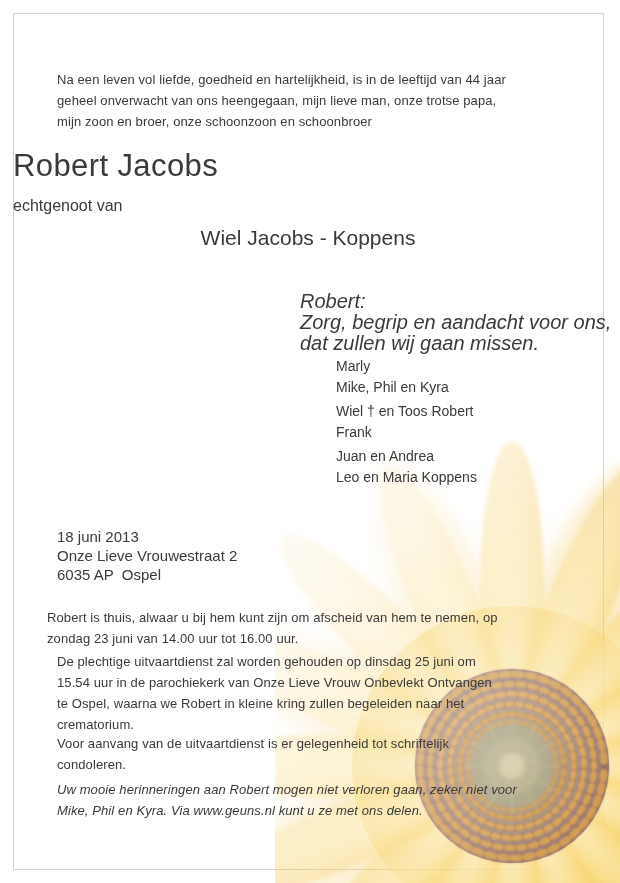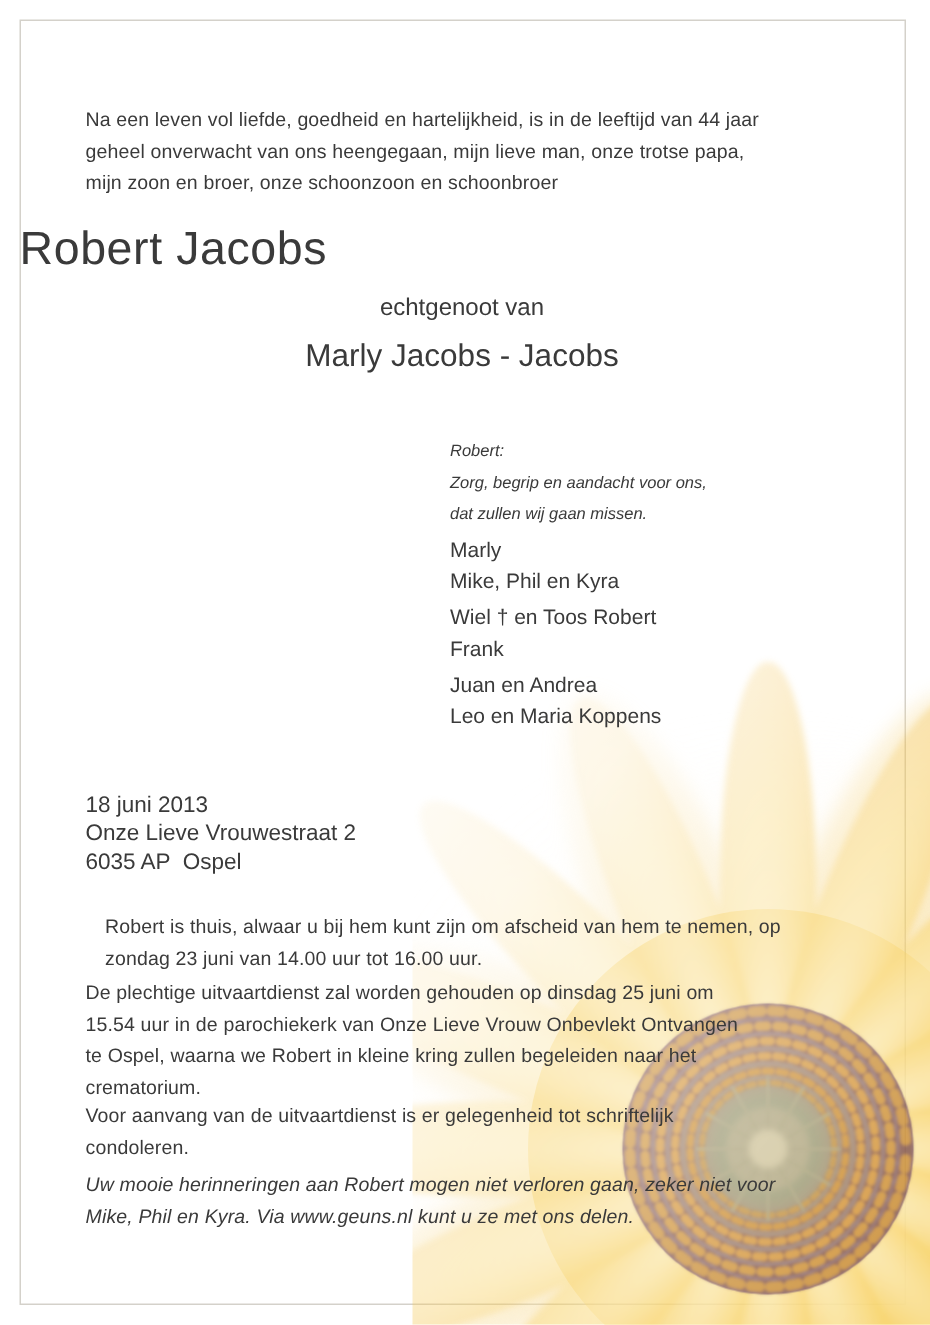"echtgenoot van" .relation { text-align: center -> left }
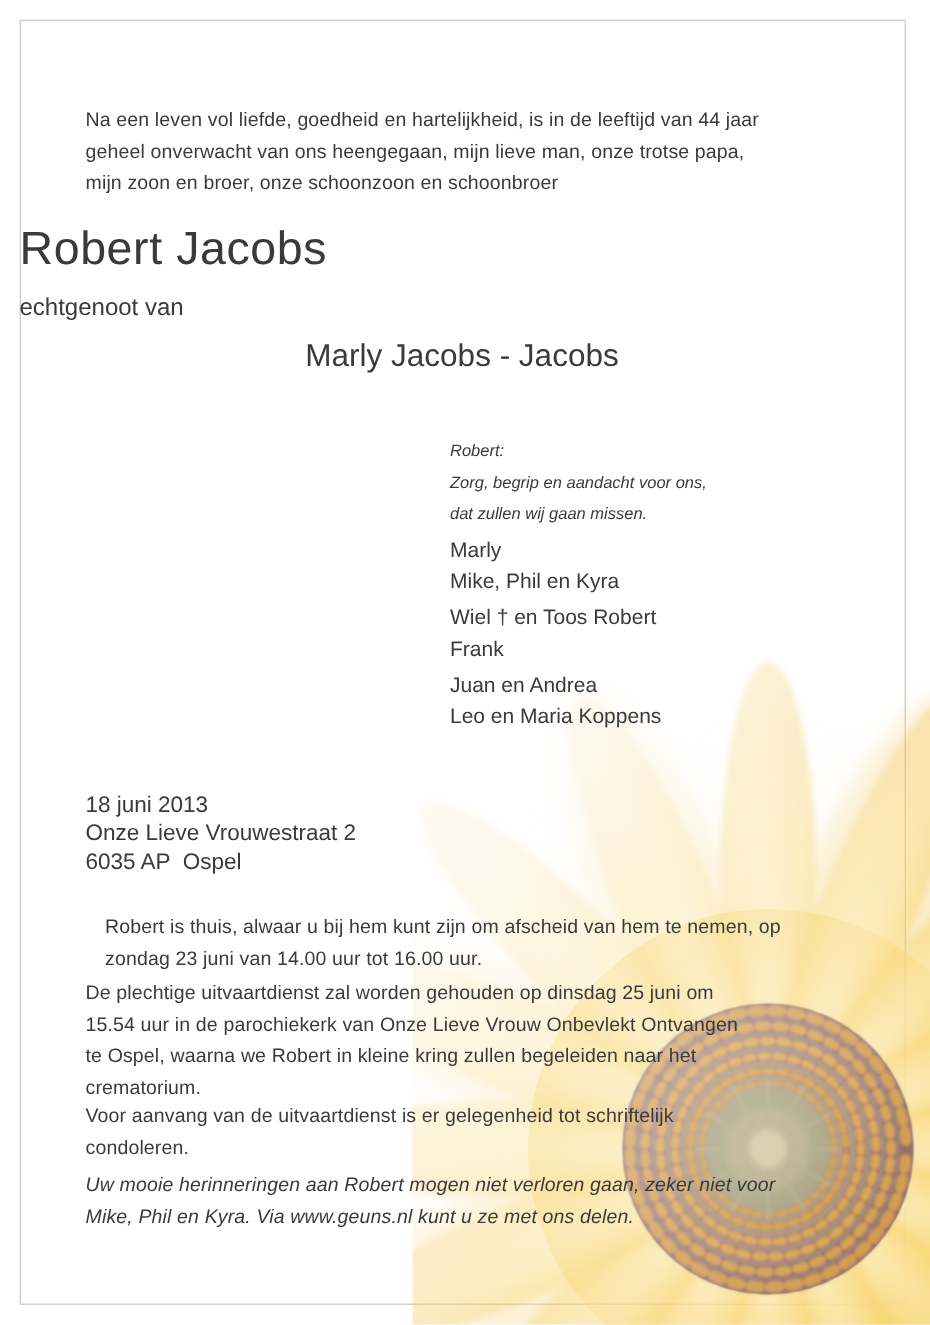"Marly Jacobs - Jacobs" div.spouse { text: Marly Jacobs - Jacobs -> Wiel Jacobs - Koppens }
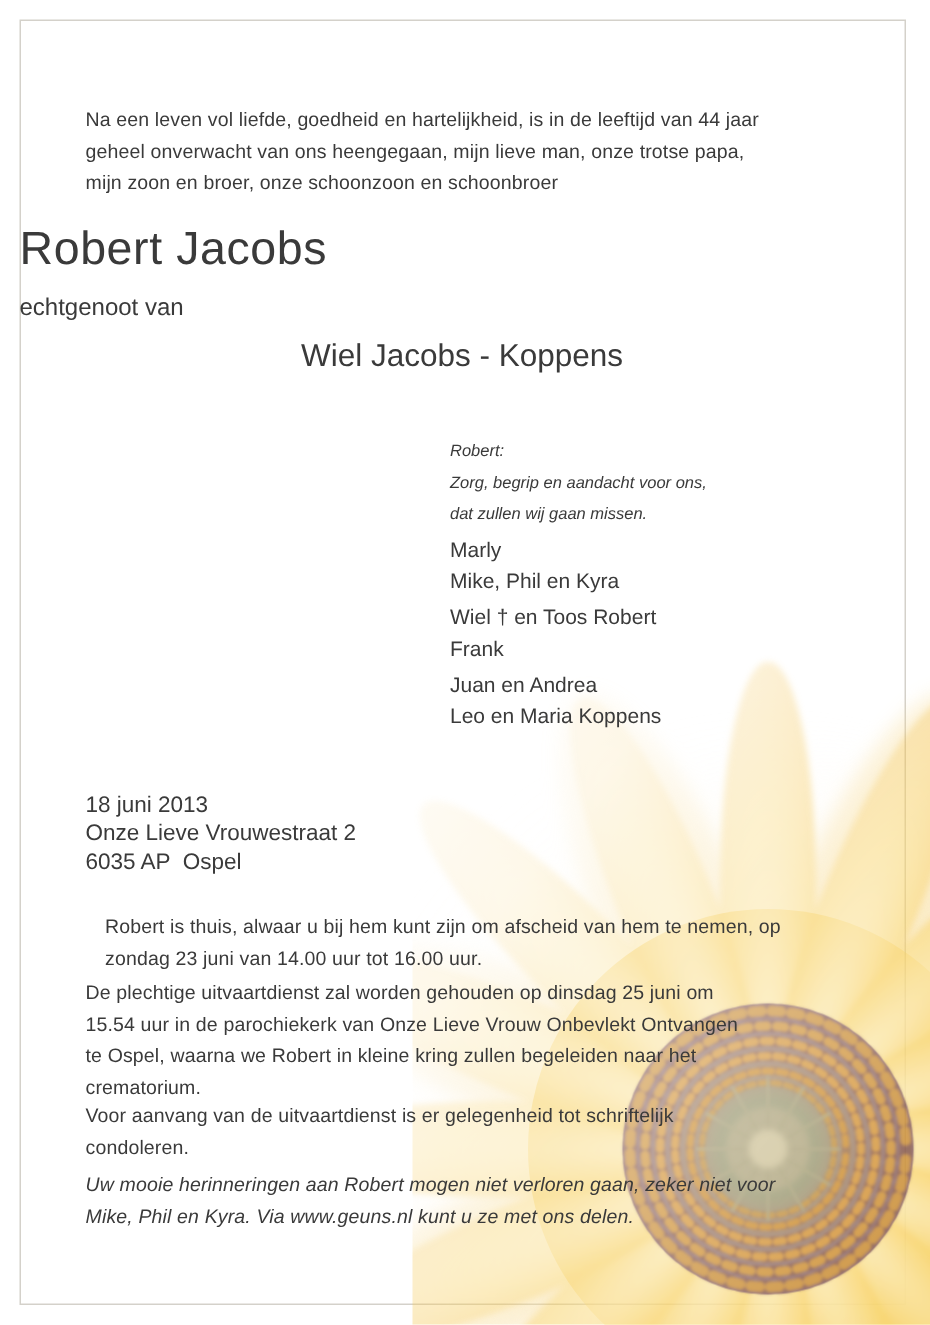"Robert:" .tribute { font-size: 11px -> 20px }
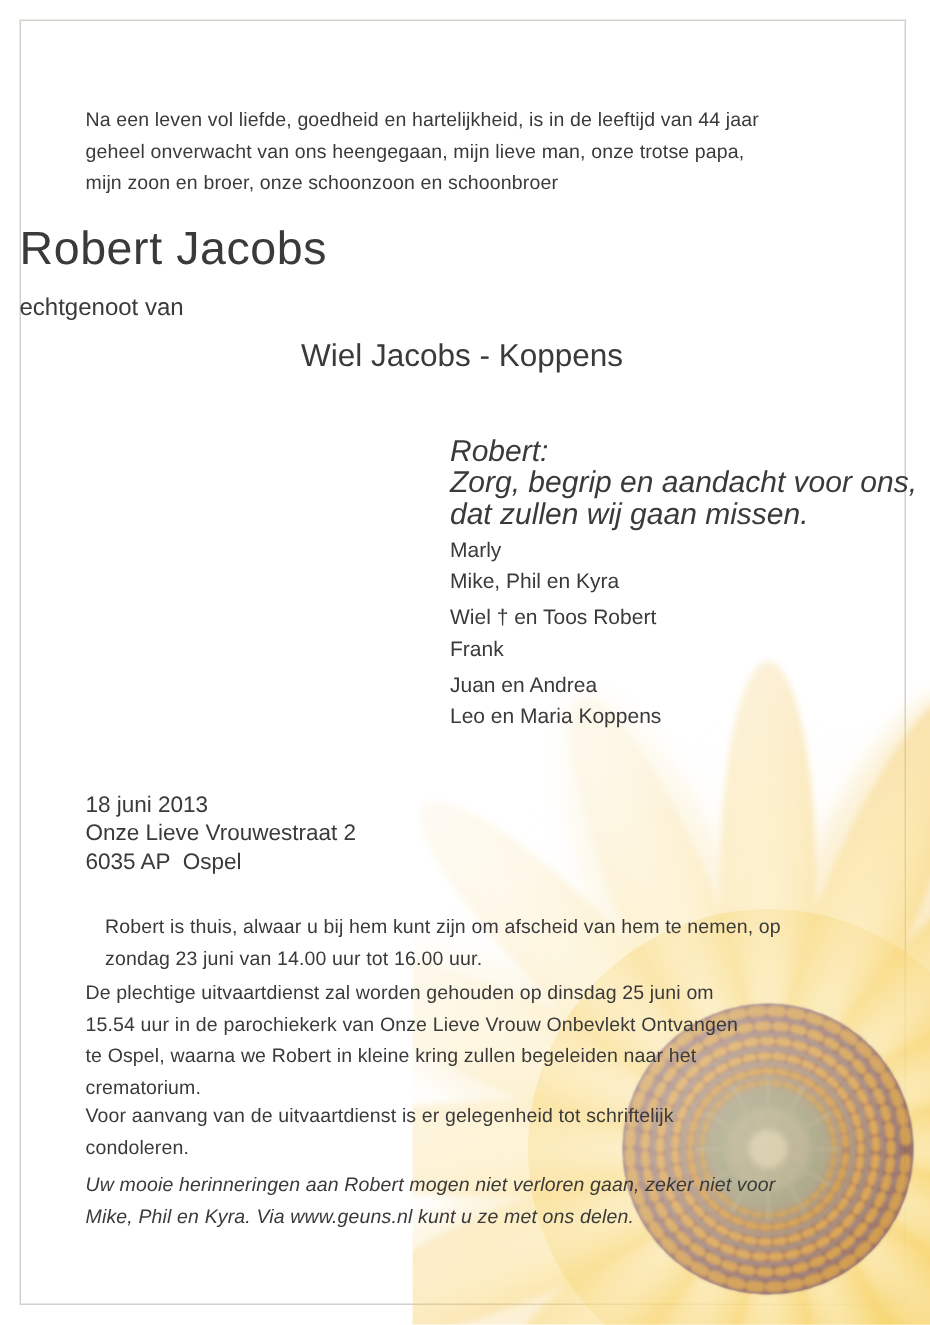"Marly" .fam-group { margin-left: none -> 36px }
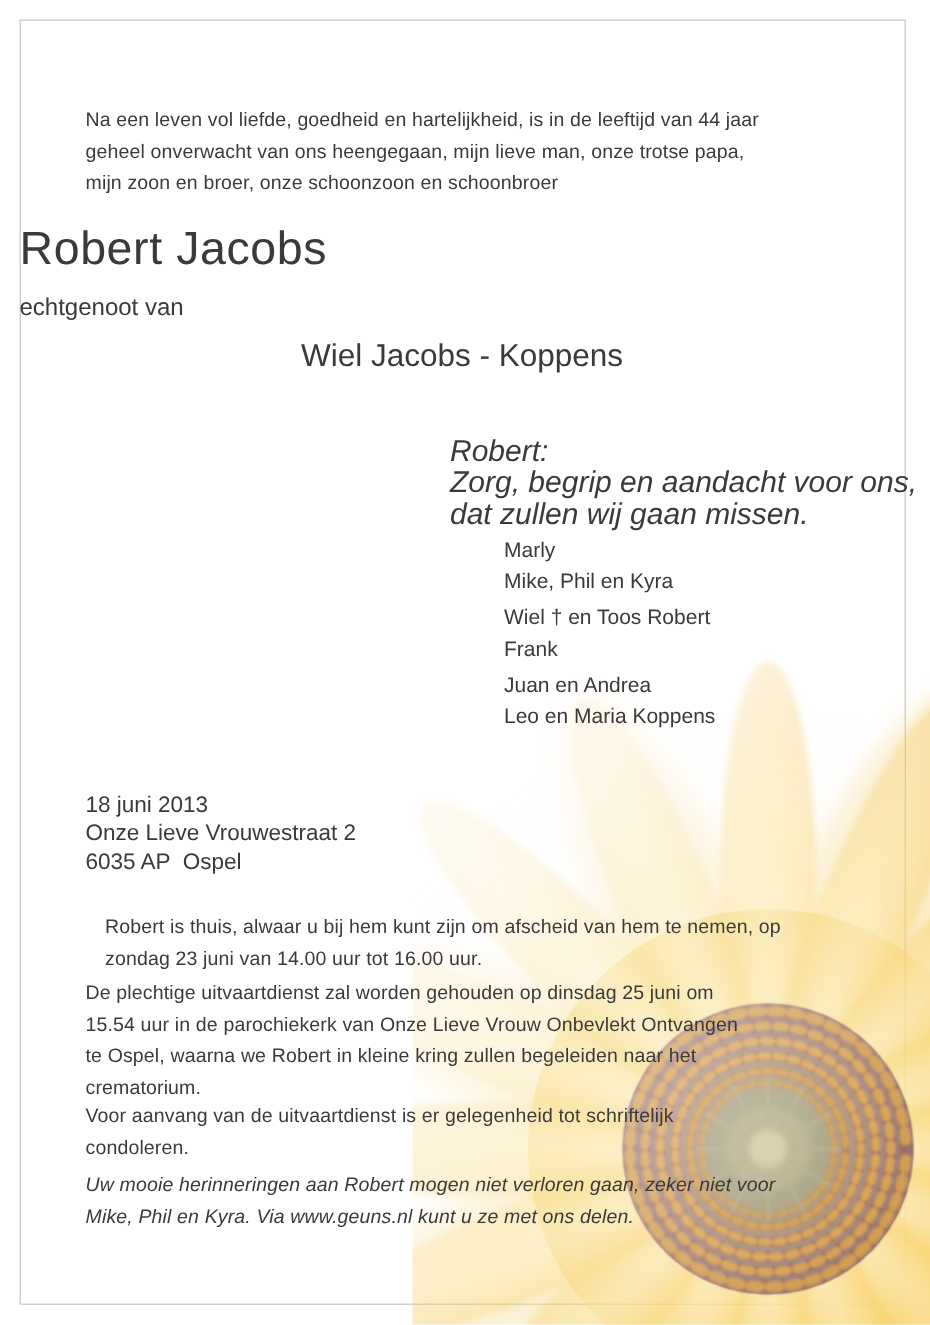"Robert is thuis, alwaar u" .visiting { left: 70px -> 47px }
